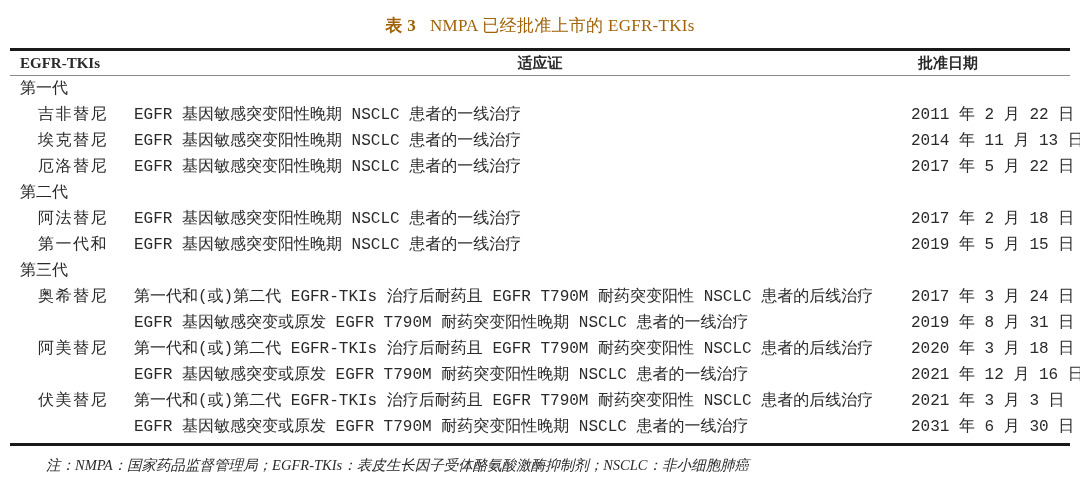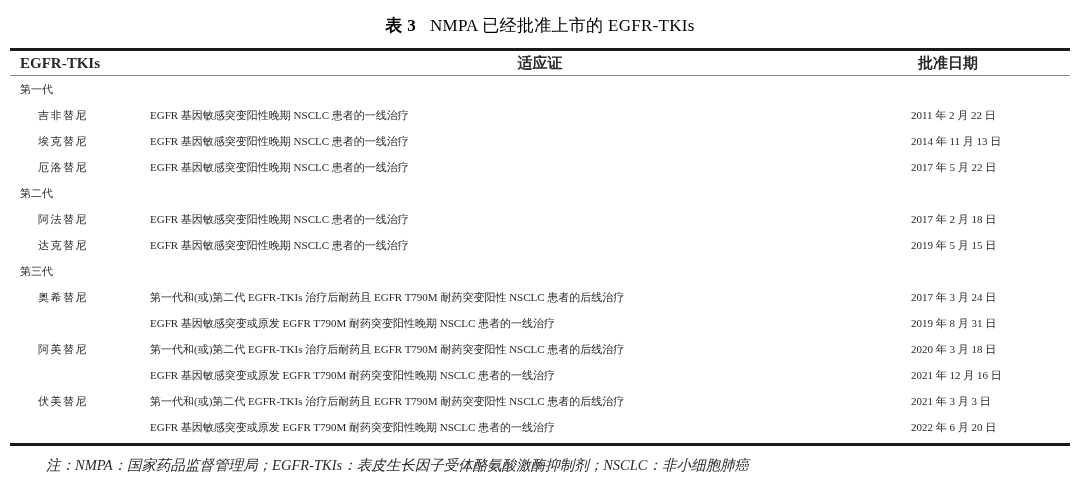"表 3 NMPA 已经批准上市的 EGFR-TKIs" .caption { color: #000000 -> #a16207 }
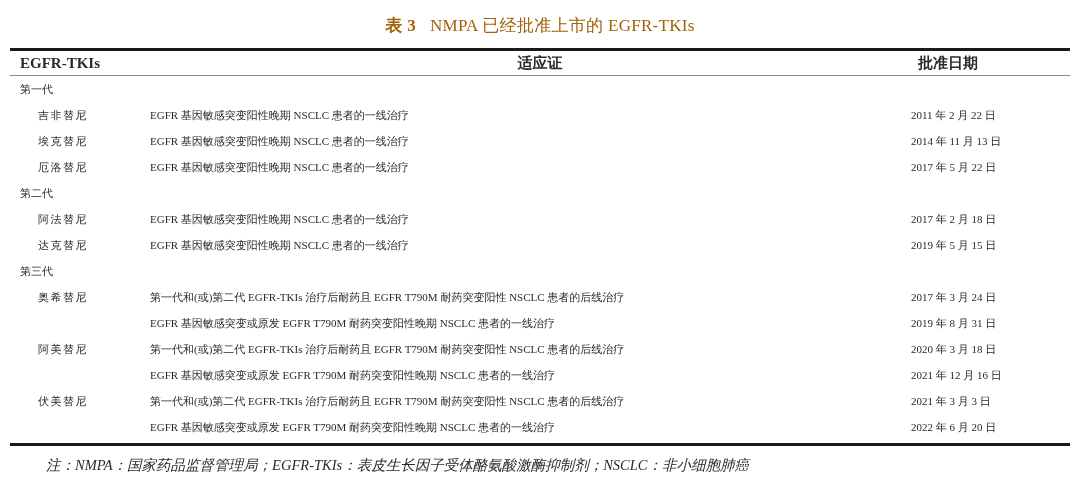"第一代" .row { font-family: none -> Liberation Mono, monospace; font-size: 11px -> 16px }
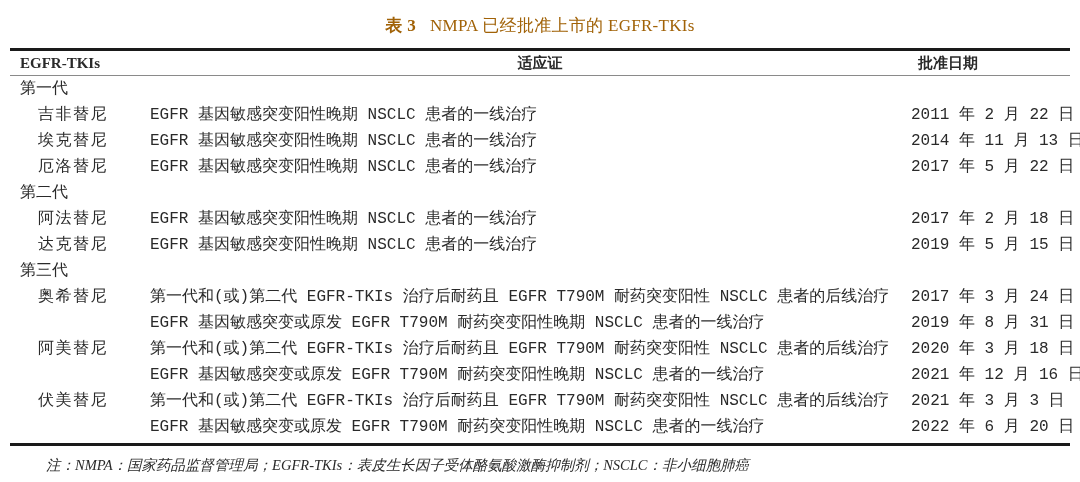"EGFR 基因敏感突变阳性晚期 NSCLC 患者的一线治疗" .row .ind { left: 140px -> 124px }
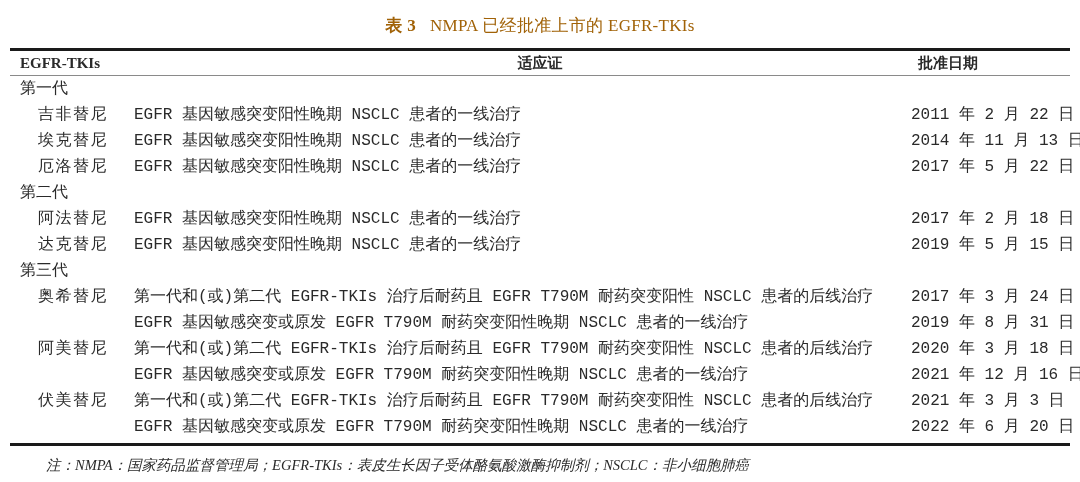"达克替尼" span.drug { text: 达克替尼 -> 第一代和 }
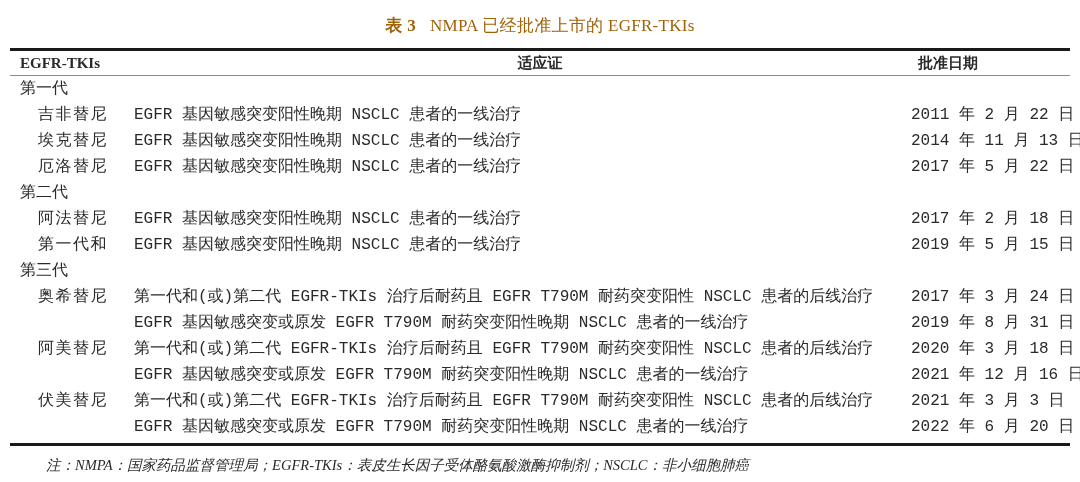"2022 年 6 月 20" span.date { text: 2022 年 6 月 20 -> 2031 年 6 月 30 }
